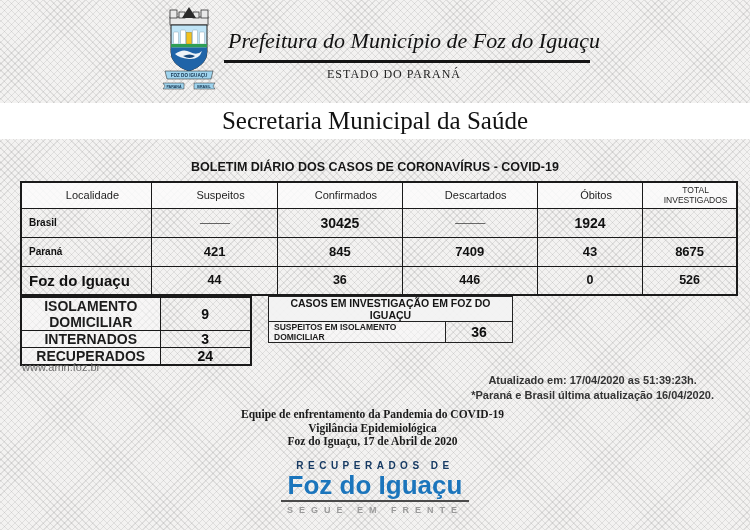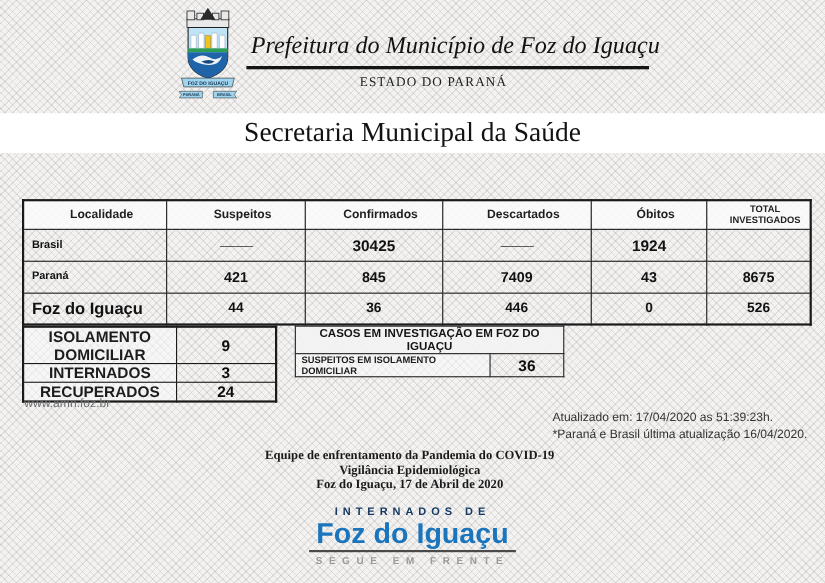"BOLETIM DIÁRIO DOS CASOS DE" div.bulletin-title { html: none -> <div>BOLETIM DIÁRIO DOS CASOS DE CORONAVÍRUS - COVID-19</div> }
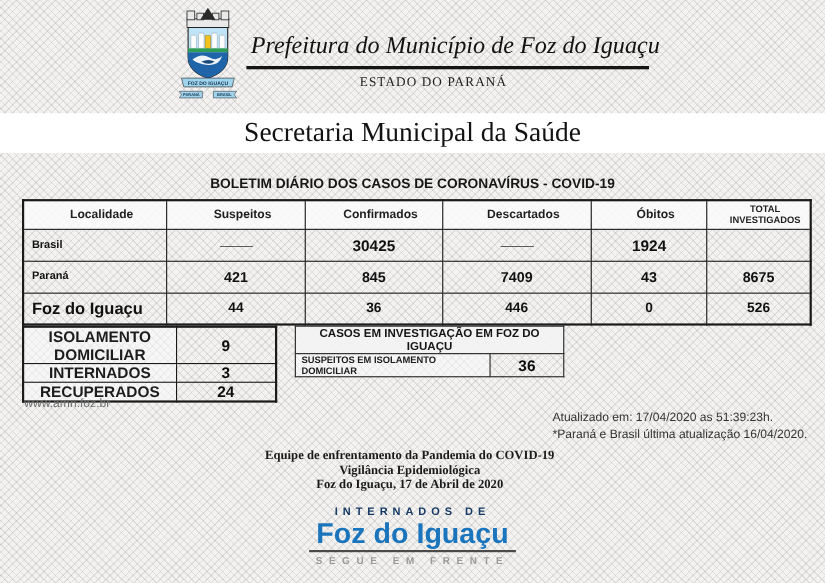"Localidade" .main-table th { font-weight: bold -> normal }
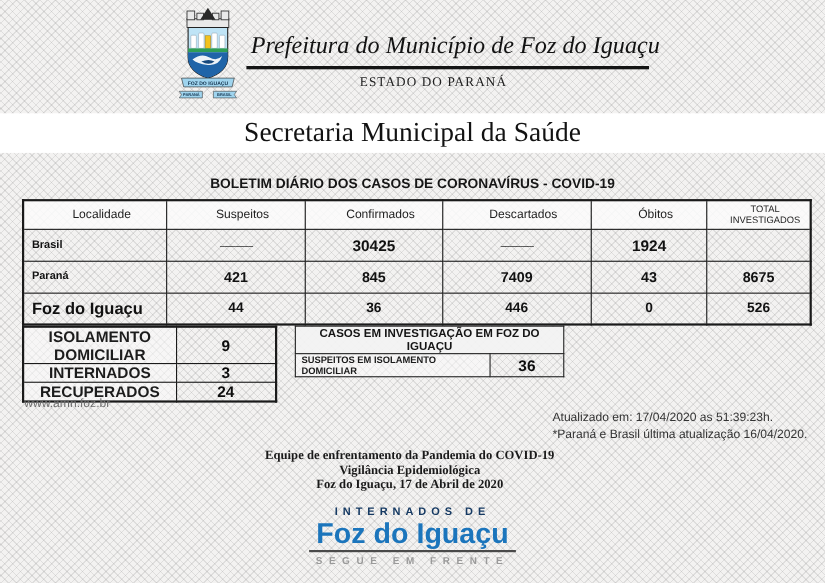"Atualizado em: 17/04/2020 as 51:39:23h." .updated { font-weight: normal -> bold; right: 16px -> 36px; text-align: left -> center }
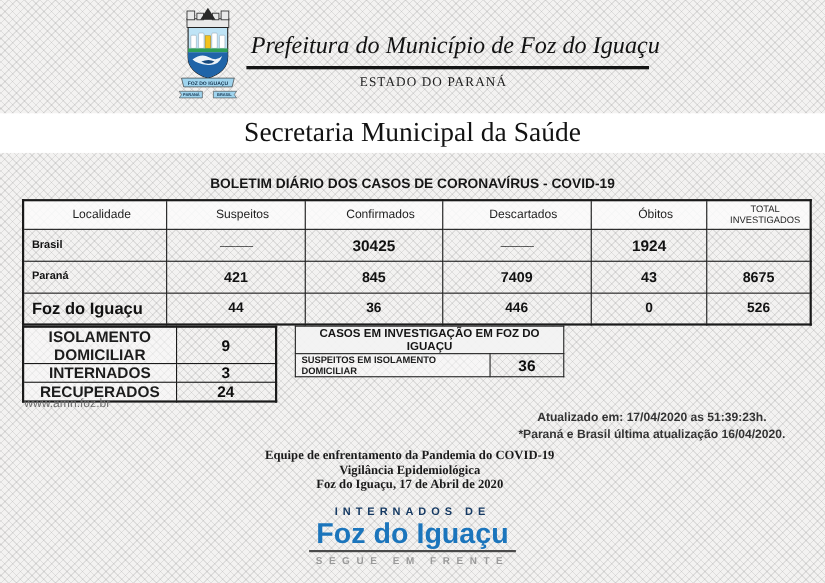"INTERNADOS DE" div.brand-top { text: INTERNADOS -> RECUPERADOS }
